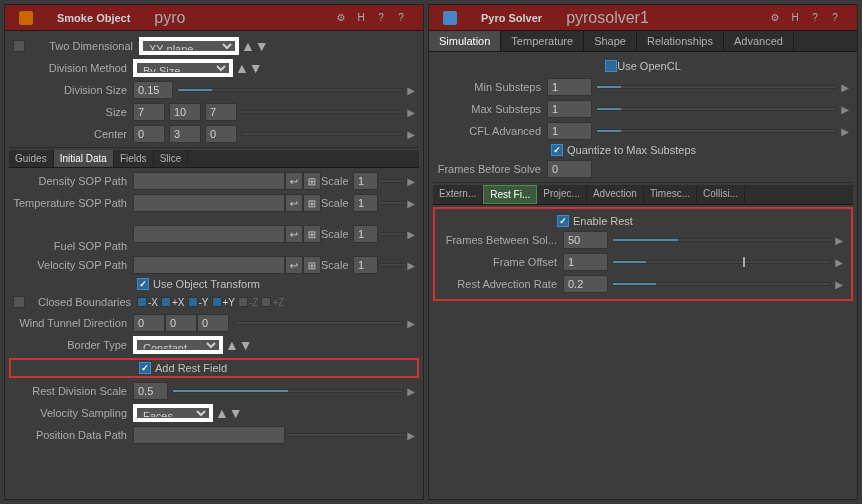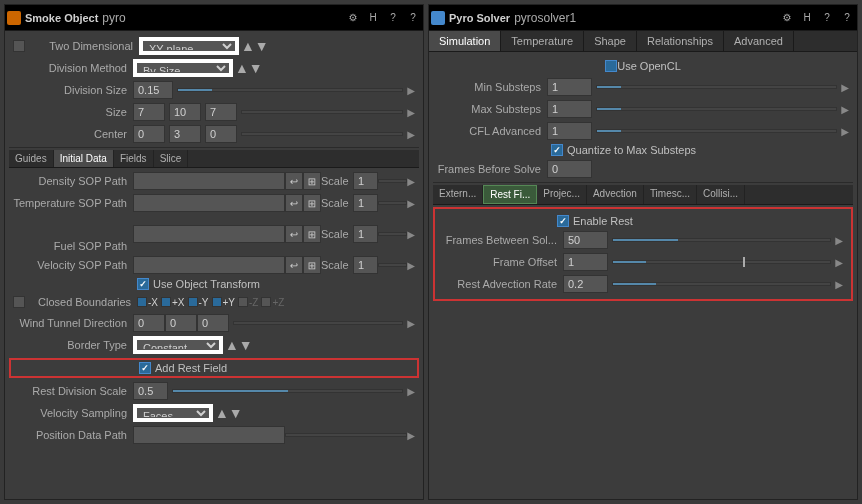"Smoke Object" .panel-header { background: #000000 -> #7f1d1d; gap: 4px -> 24px; padding: 3px 2px -> 3px 14px }
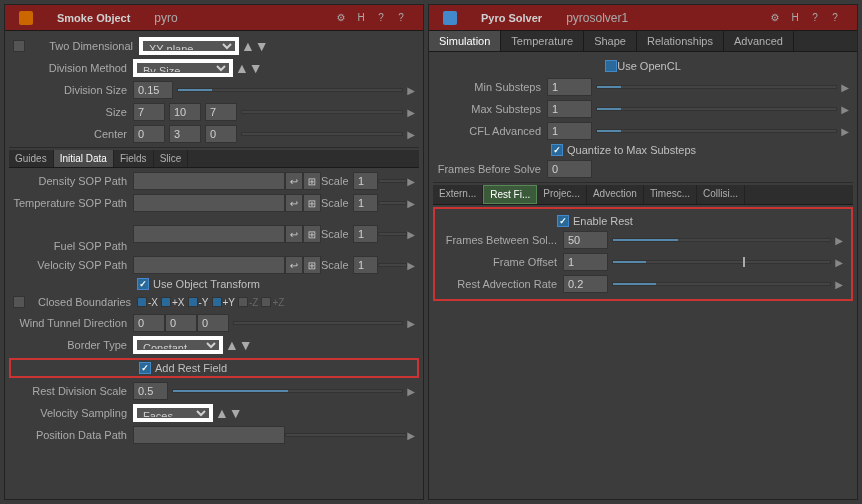"pyro" .panel-name { font-size: 12px -> 16px }
